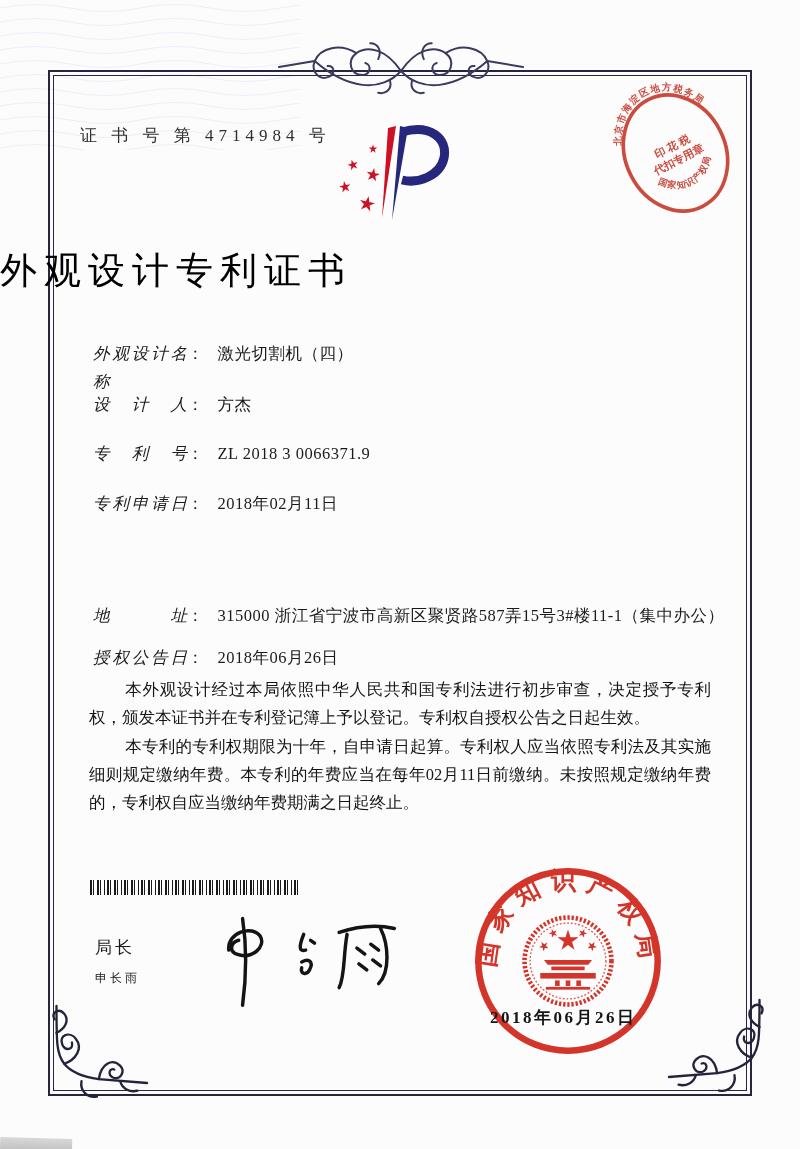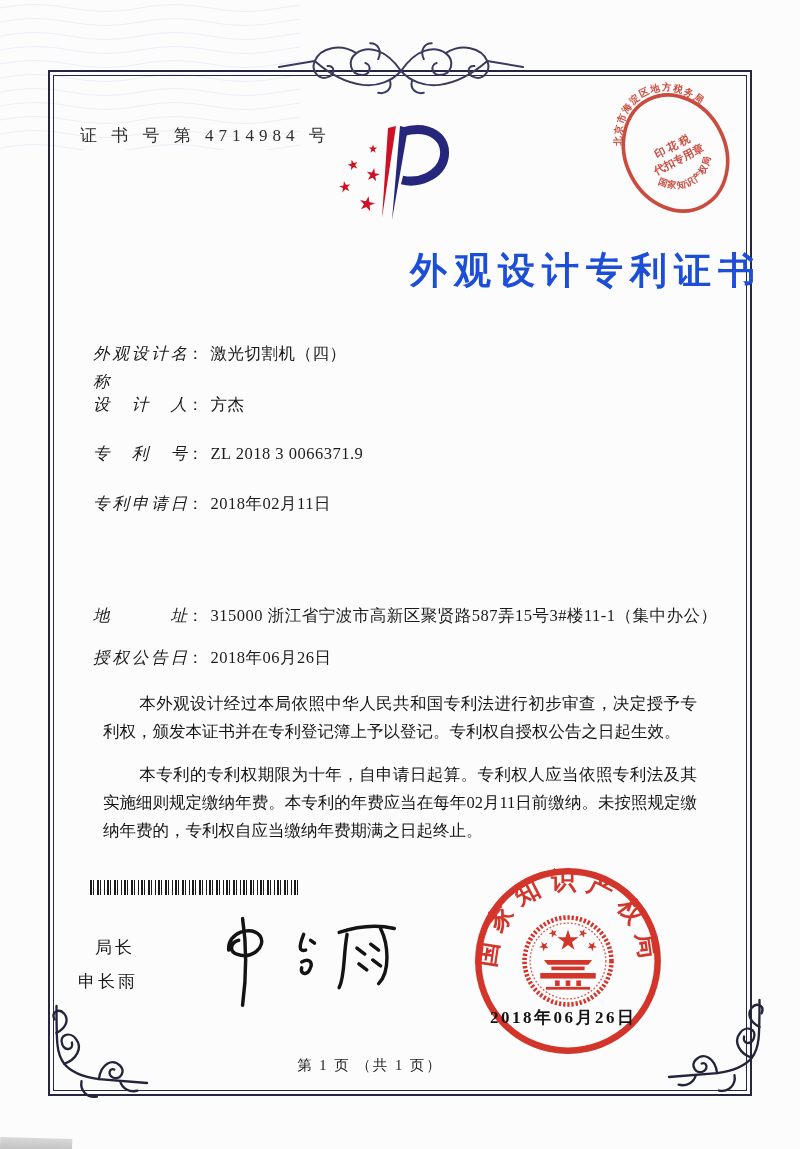"外观设计专利证书" .title { color: #1d4ed8 -> #000000; font-weight: 700 -> 400; text-align: right -> left }
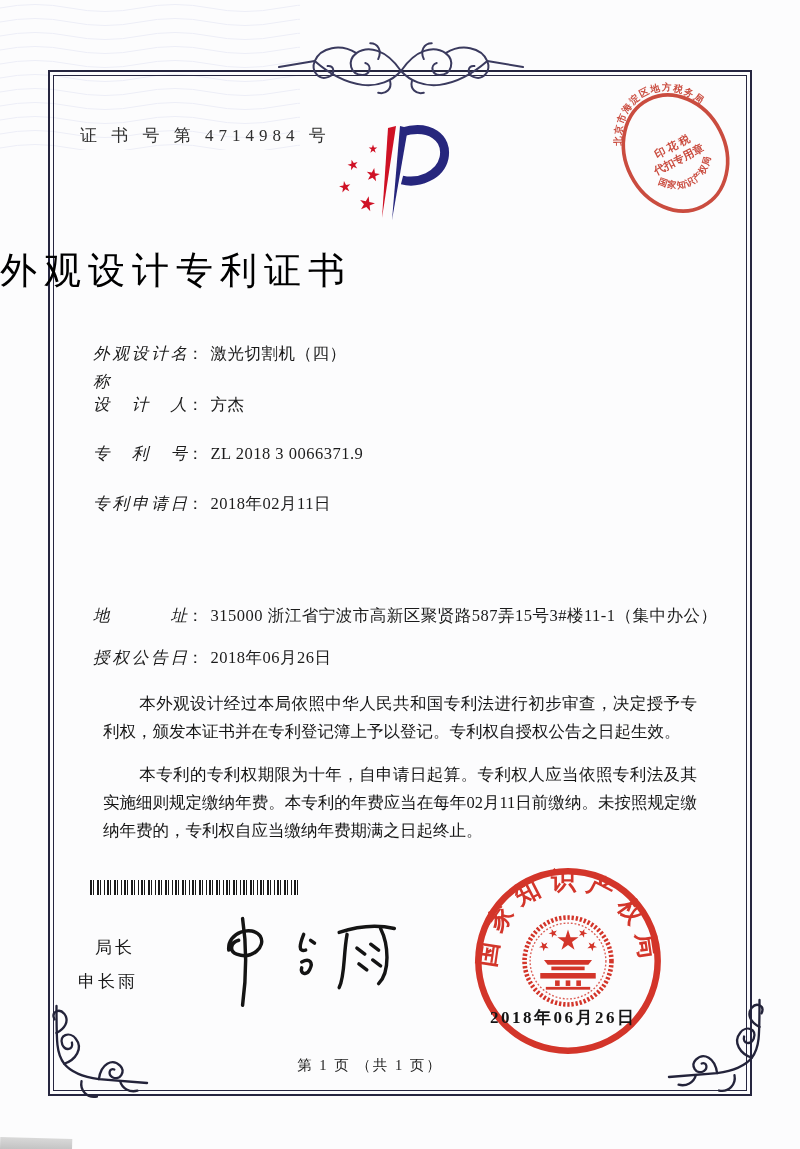"激光切割机（四）" .fval { margin-left: 7px -> 14px }
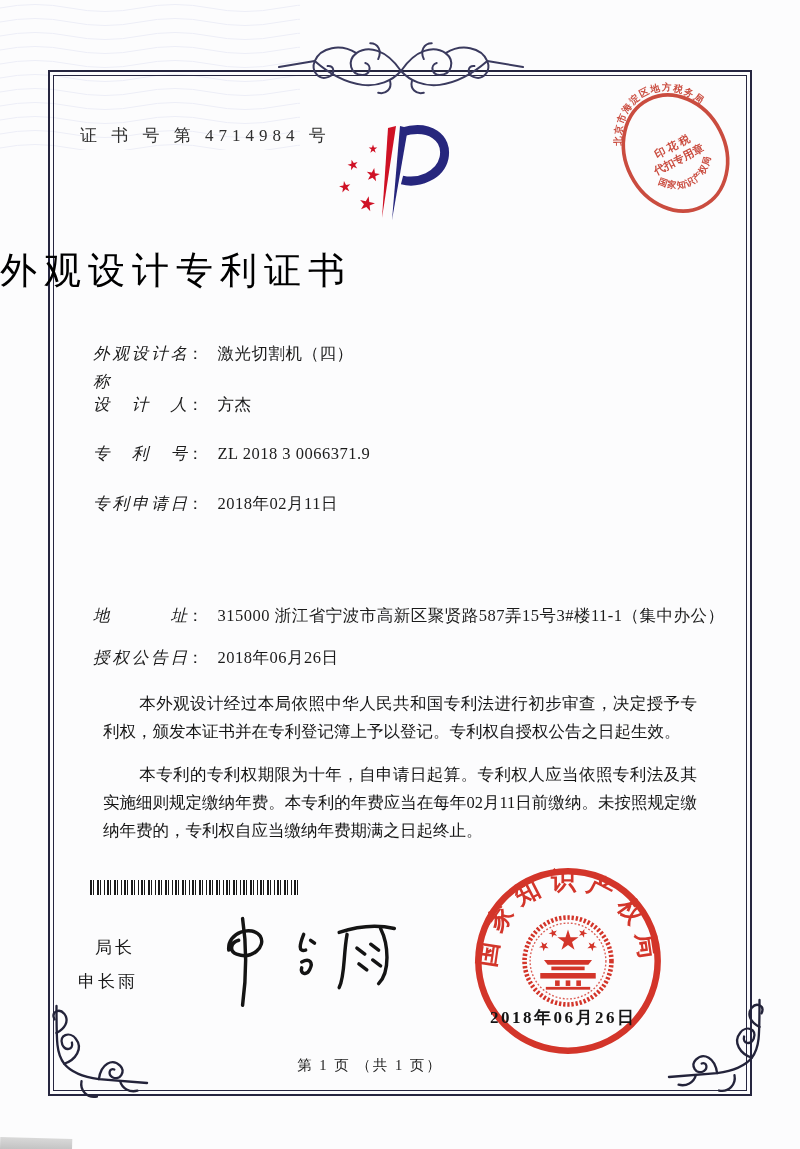"本外观设计经过本局依照中华人民共和国专利法进行初步审查，决定授予专利权，颁发本证" .paras p { margin: 14px -> 0 }
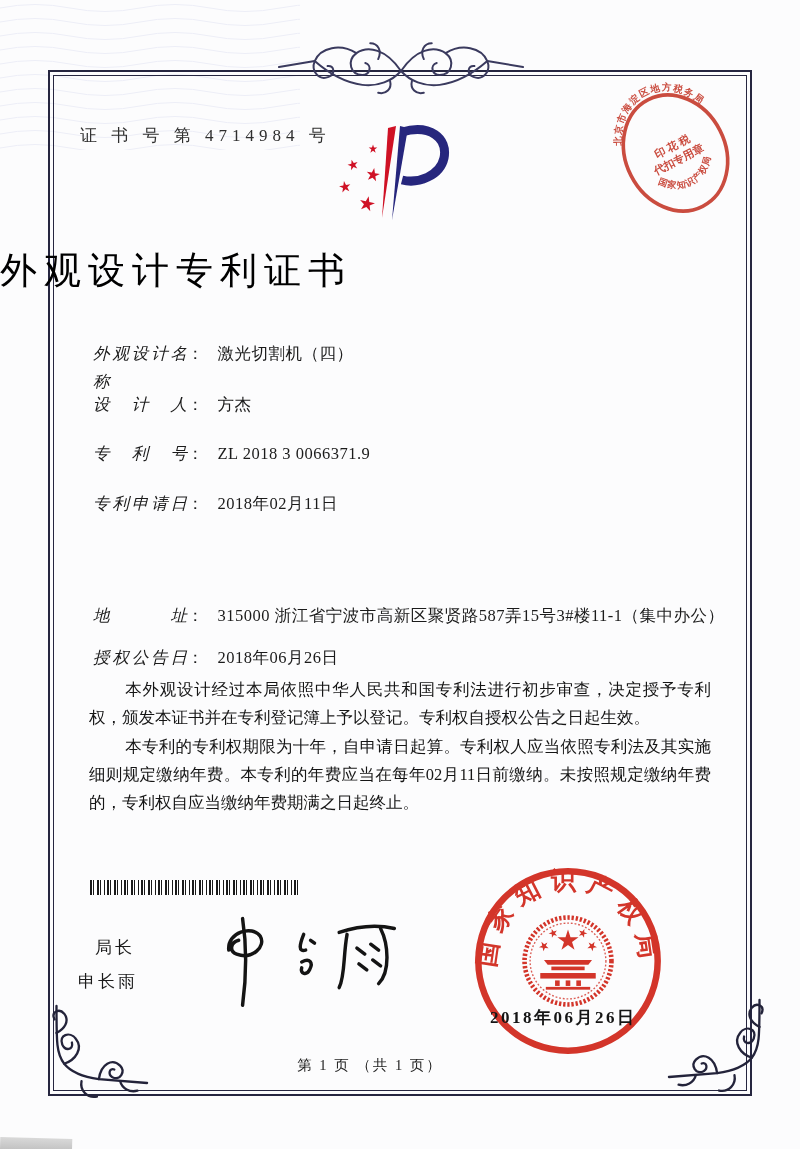"申长雨" .director-name { font-size: 17px -> 12px; left: 78px -> 95px }
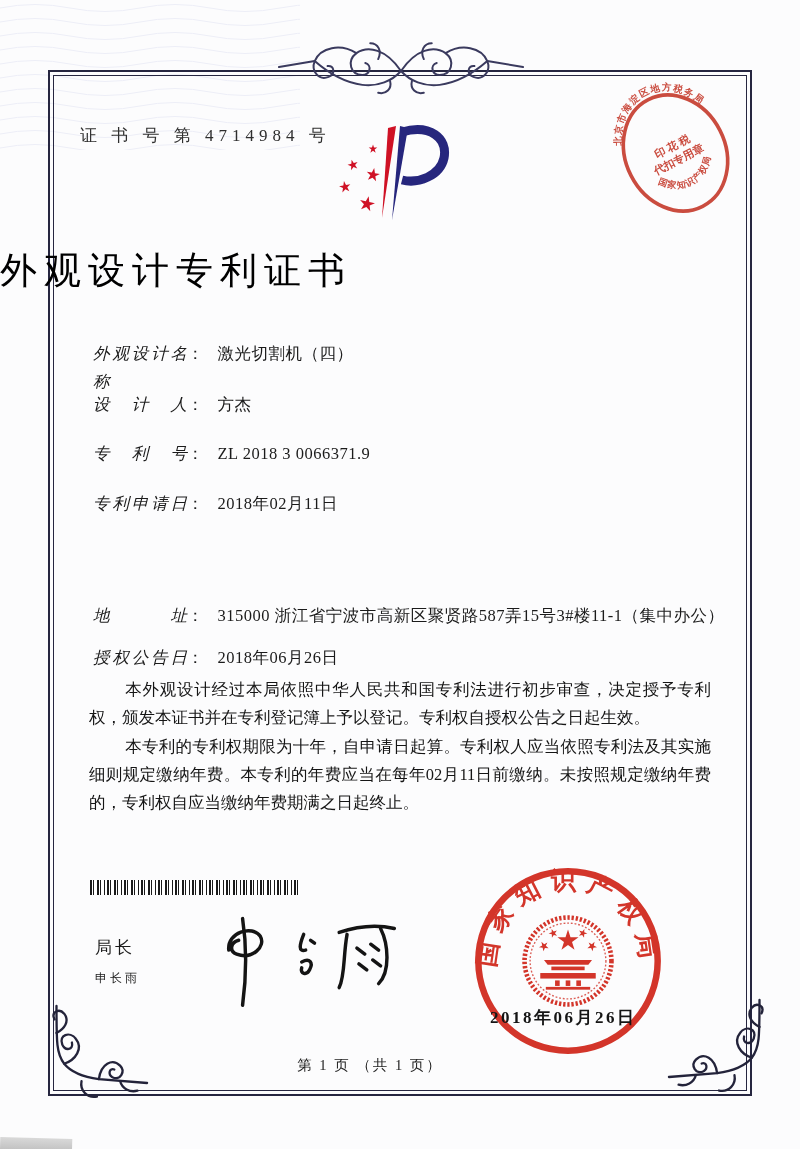"第 1 页 （共 1" div.footer { html: <div>第 1 页 （共 1 页）</div> -> none }
